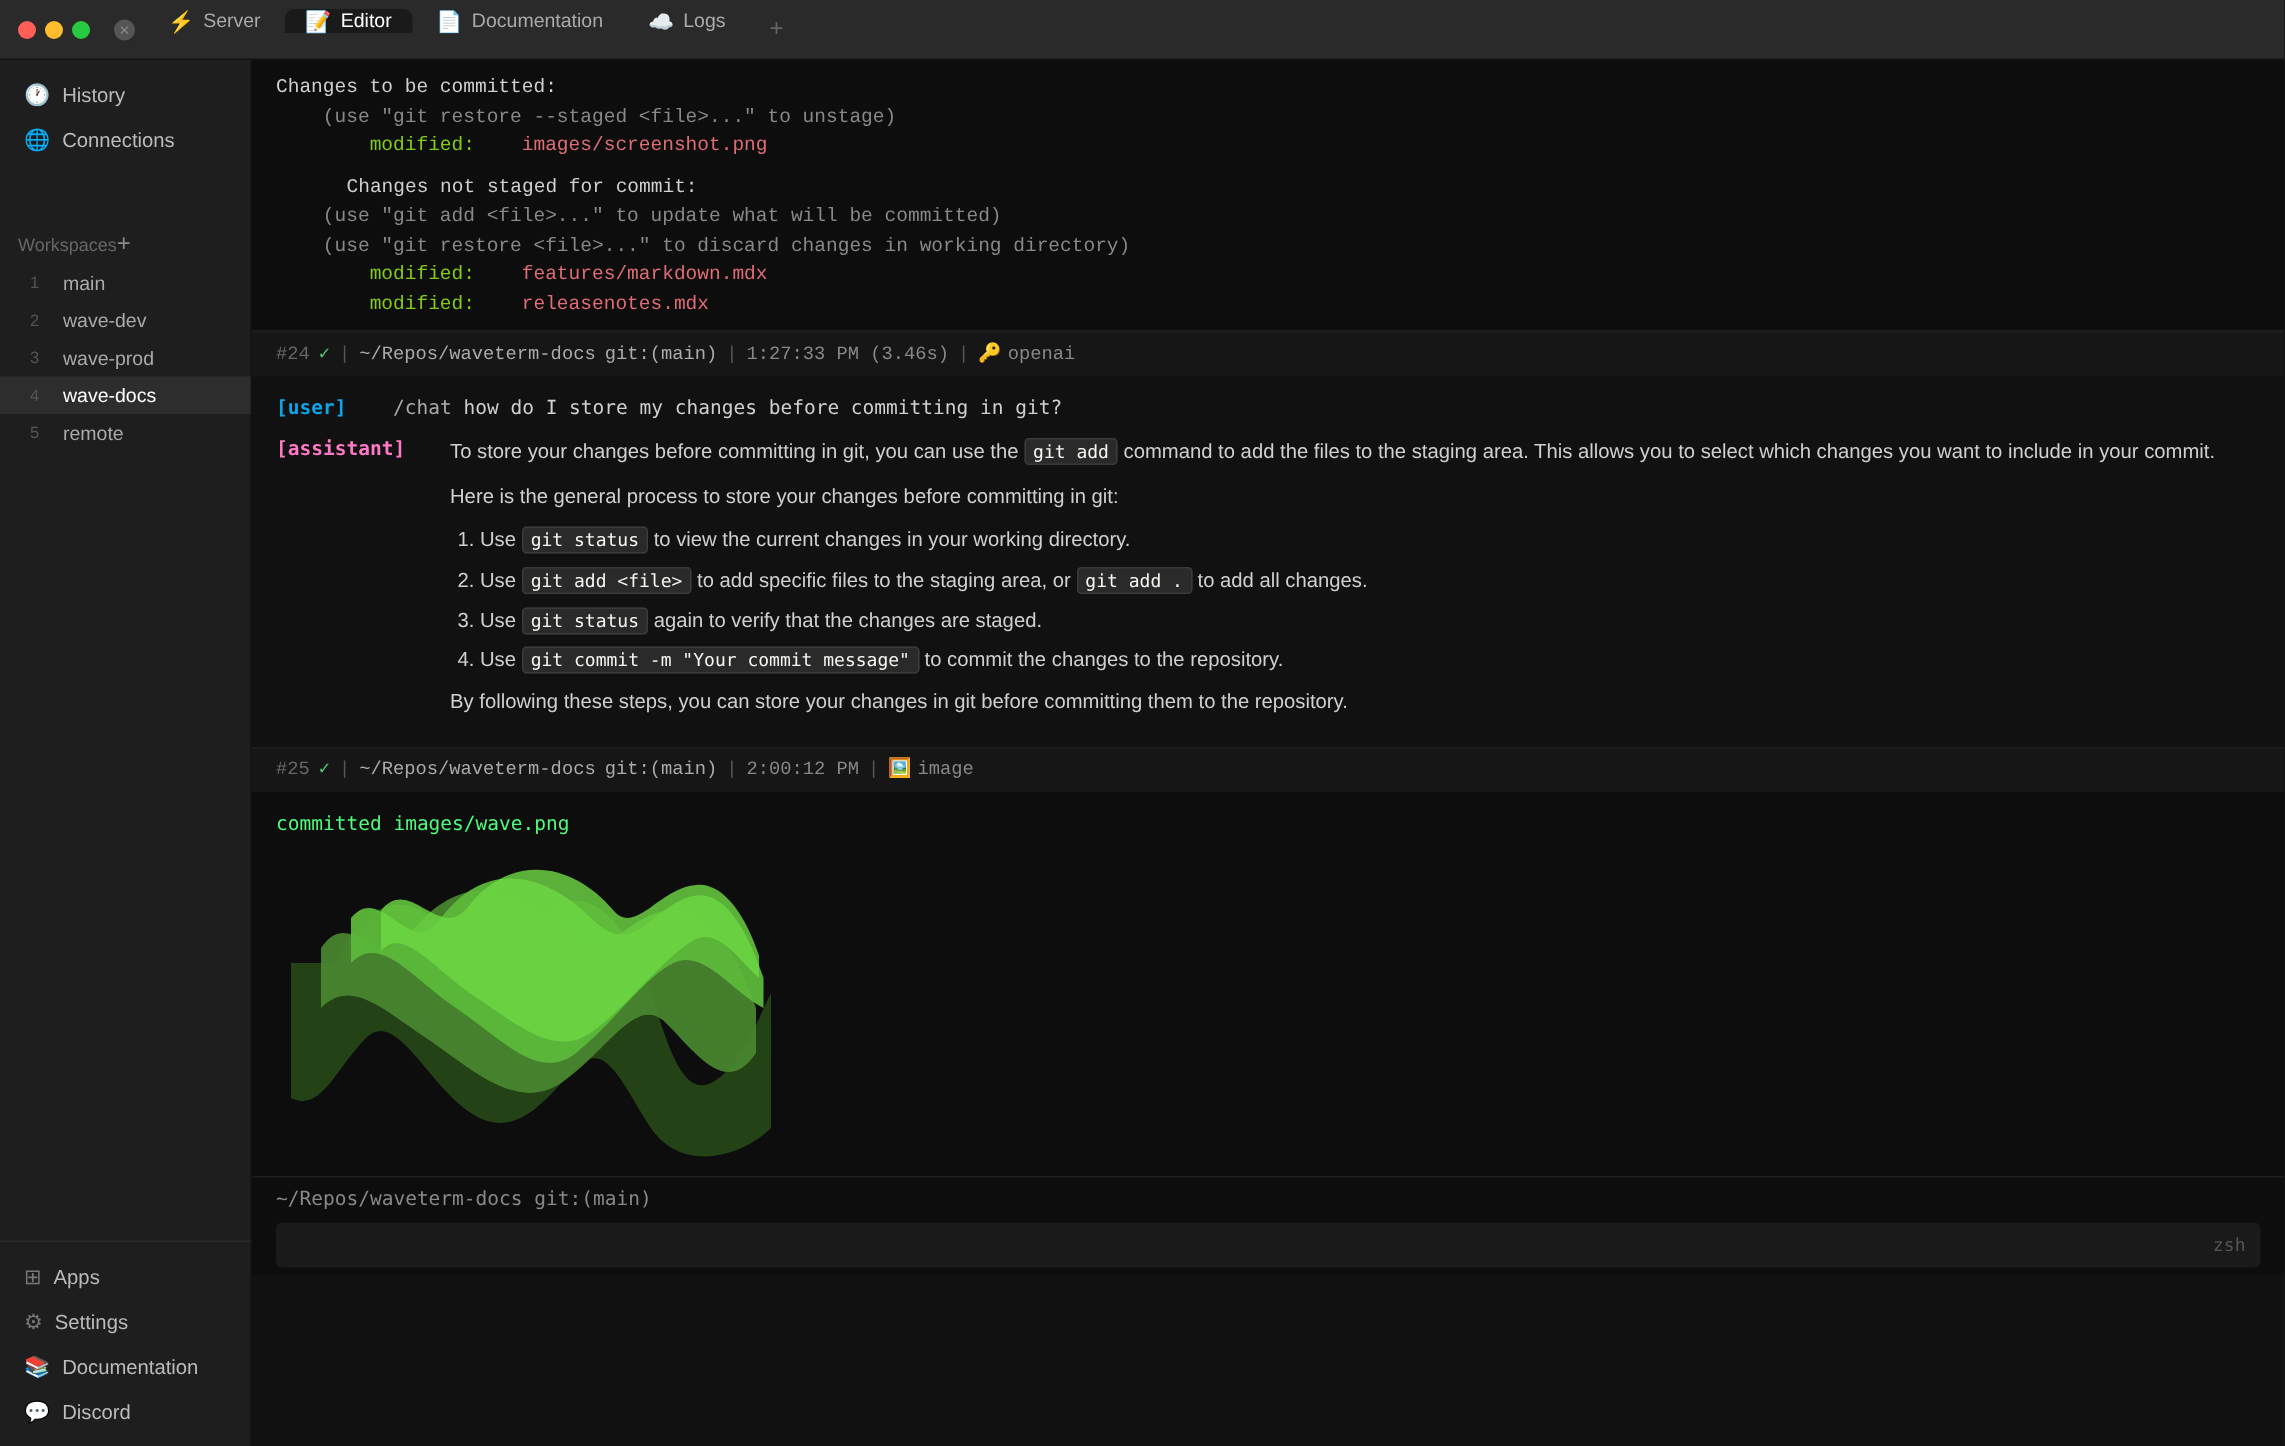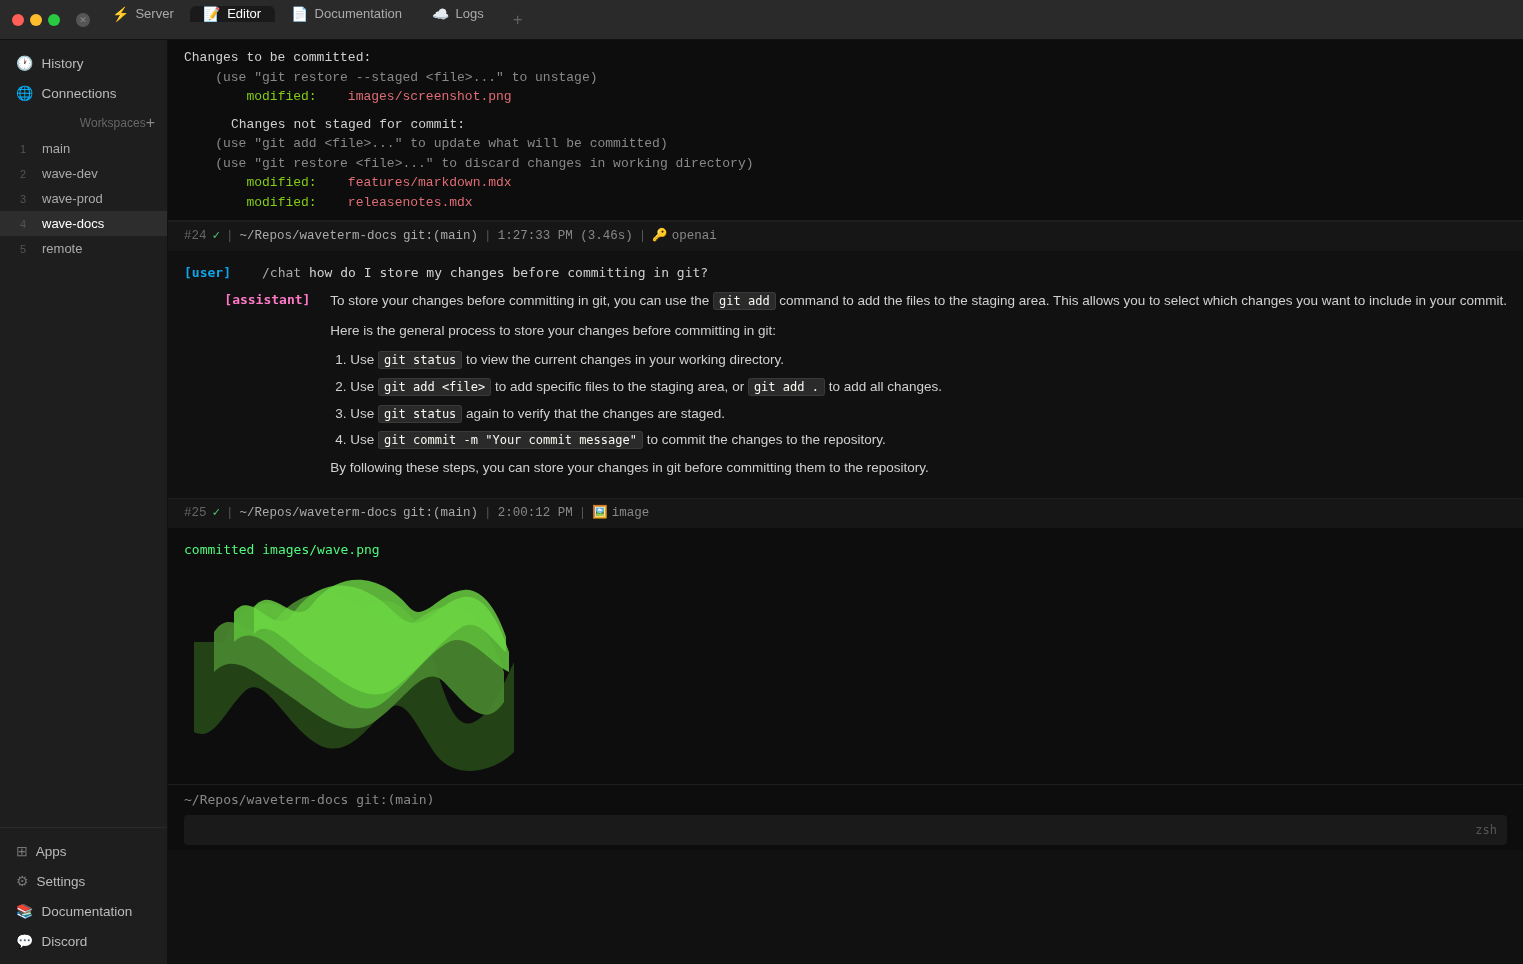"Workspaces" .sidebar-section { justify-content: flex-end -> flex-start; margin-top: none -> 40px }
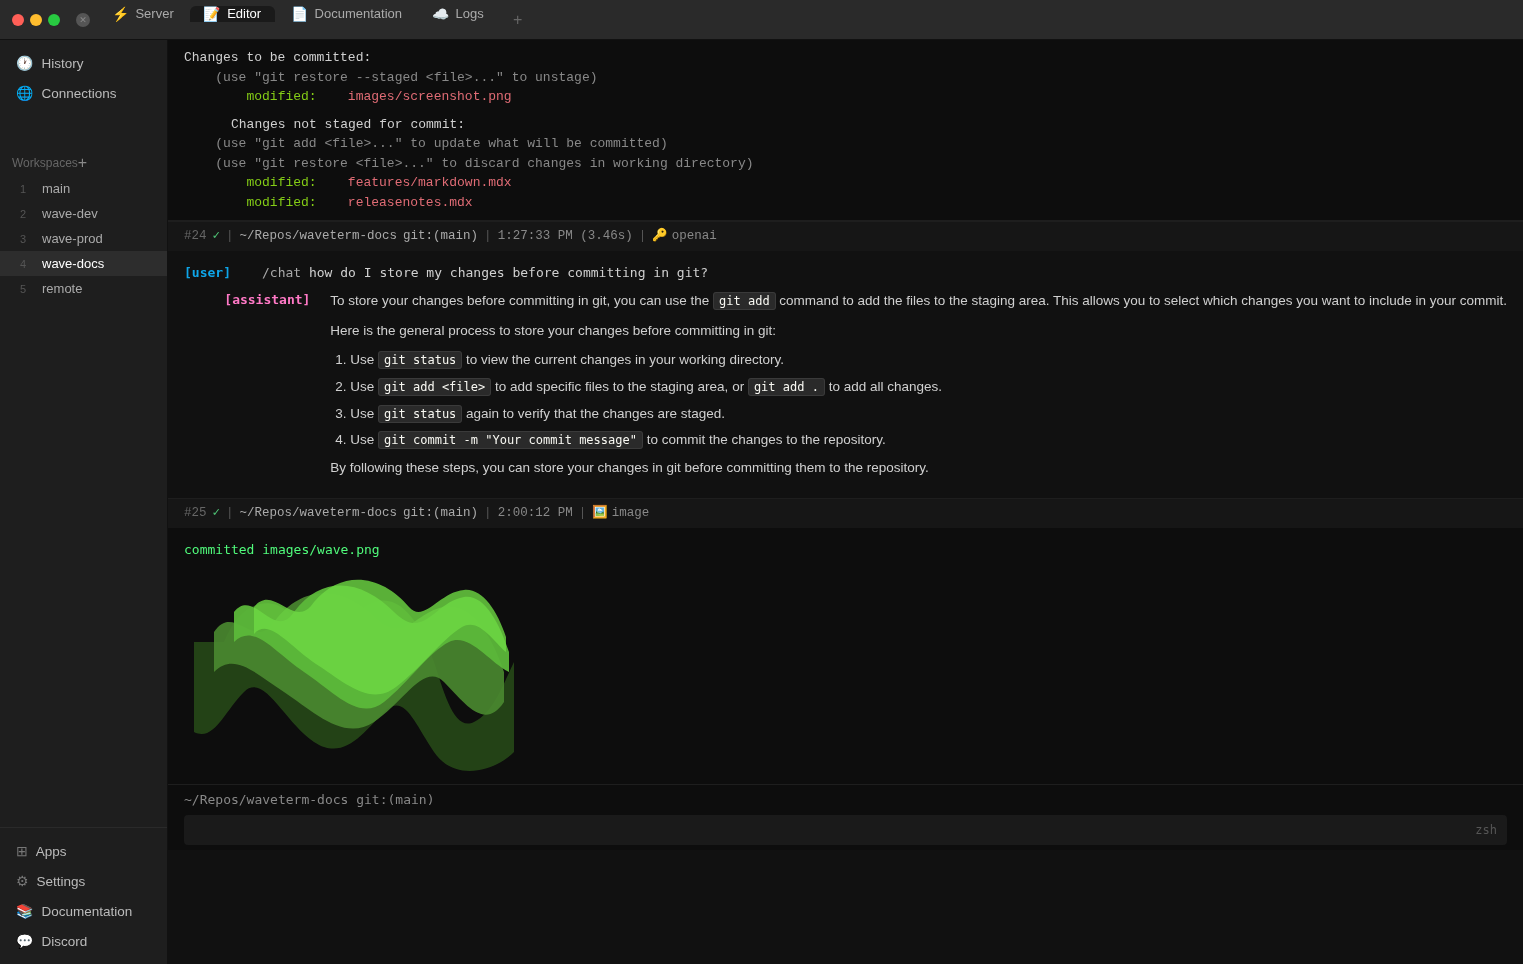"[assistant]" .chat-assistant { gap: 6px -> 16px; justify-content: flex-end -> none }
